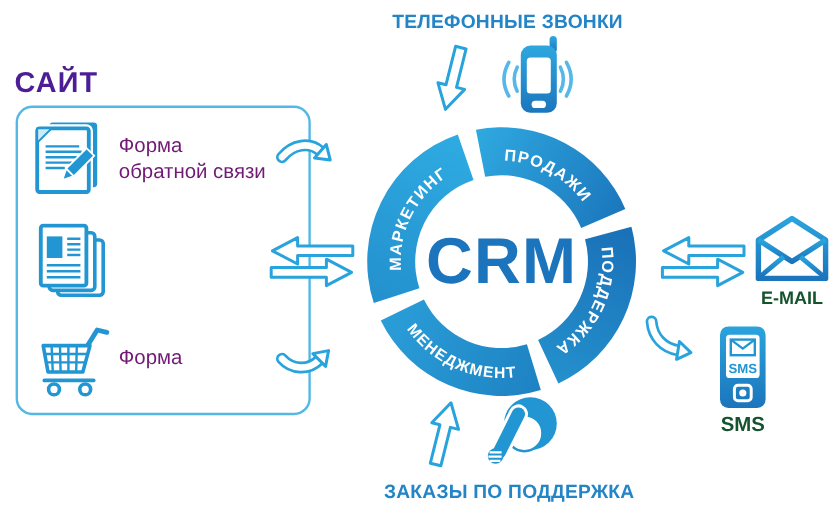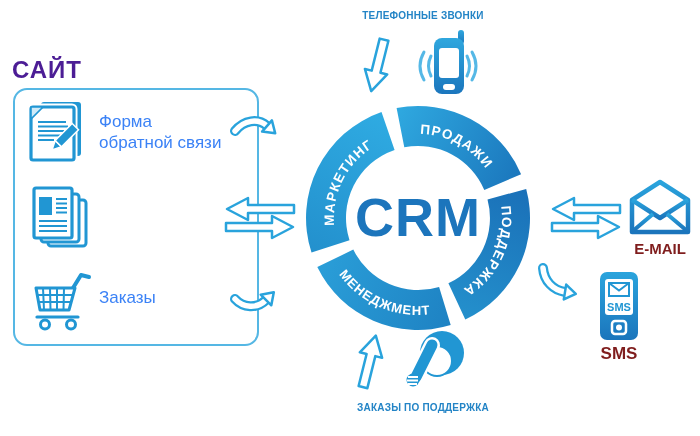"ТЕЛЕФОННЫЕ ЗВОНКИ" .channel-label { font-size: 10px -> 16px }
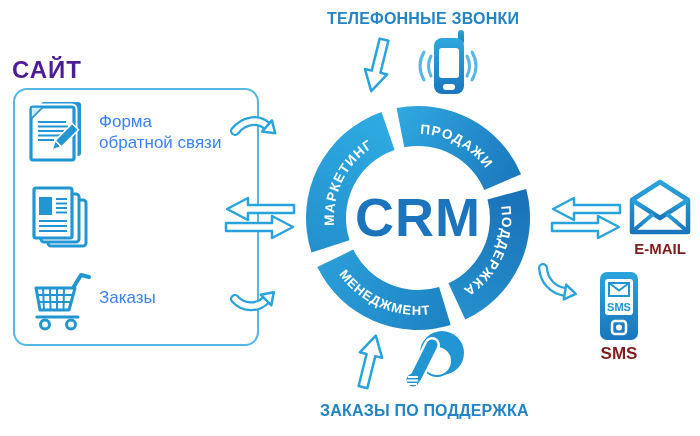"Форма обратной связи" .item-label { color: #3b82f6 -> #701a75 }
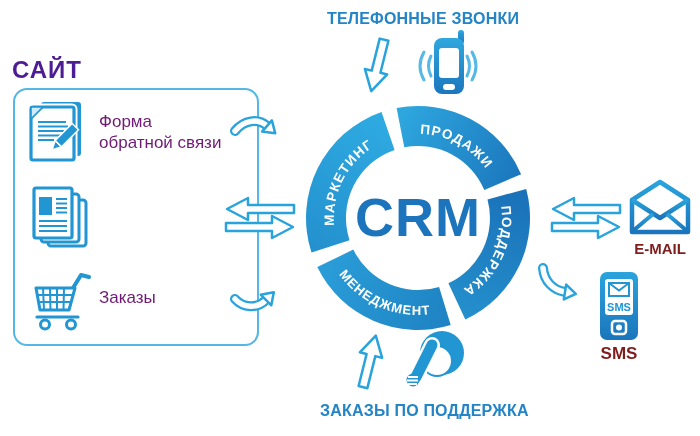"E-MAIL" .blue-label { color: #7f1d1d -> #14532d }
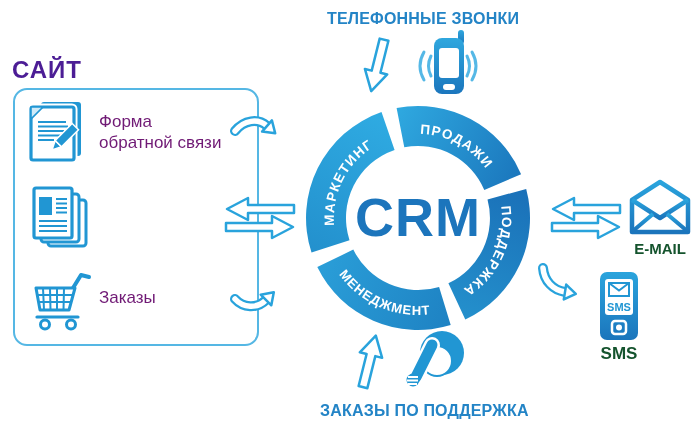"Заказы" div.abs { text: Заказы -> Форма }
